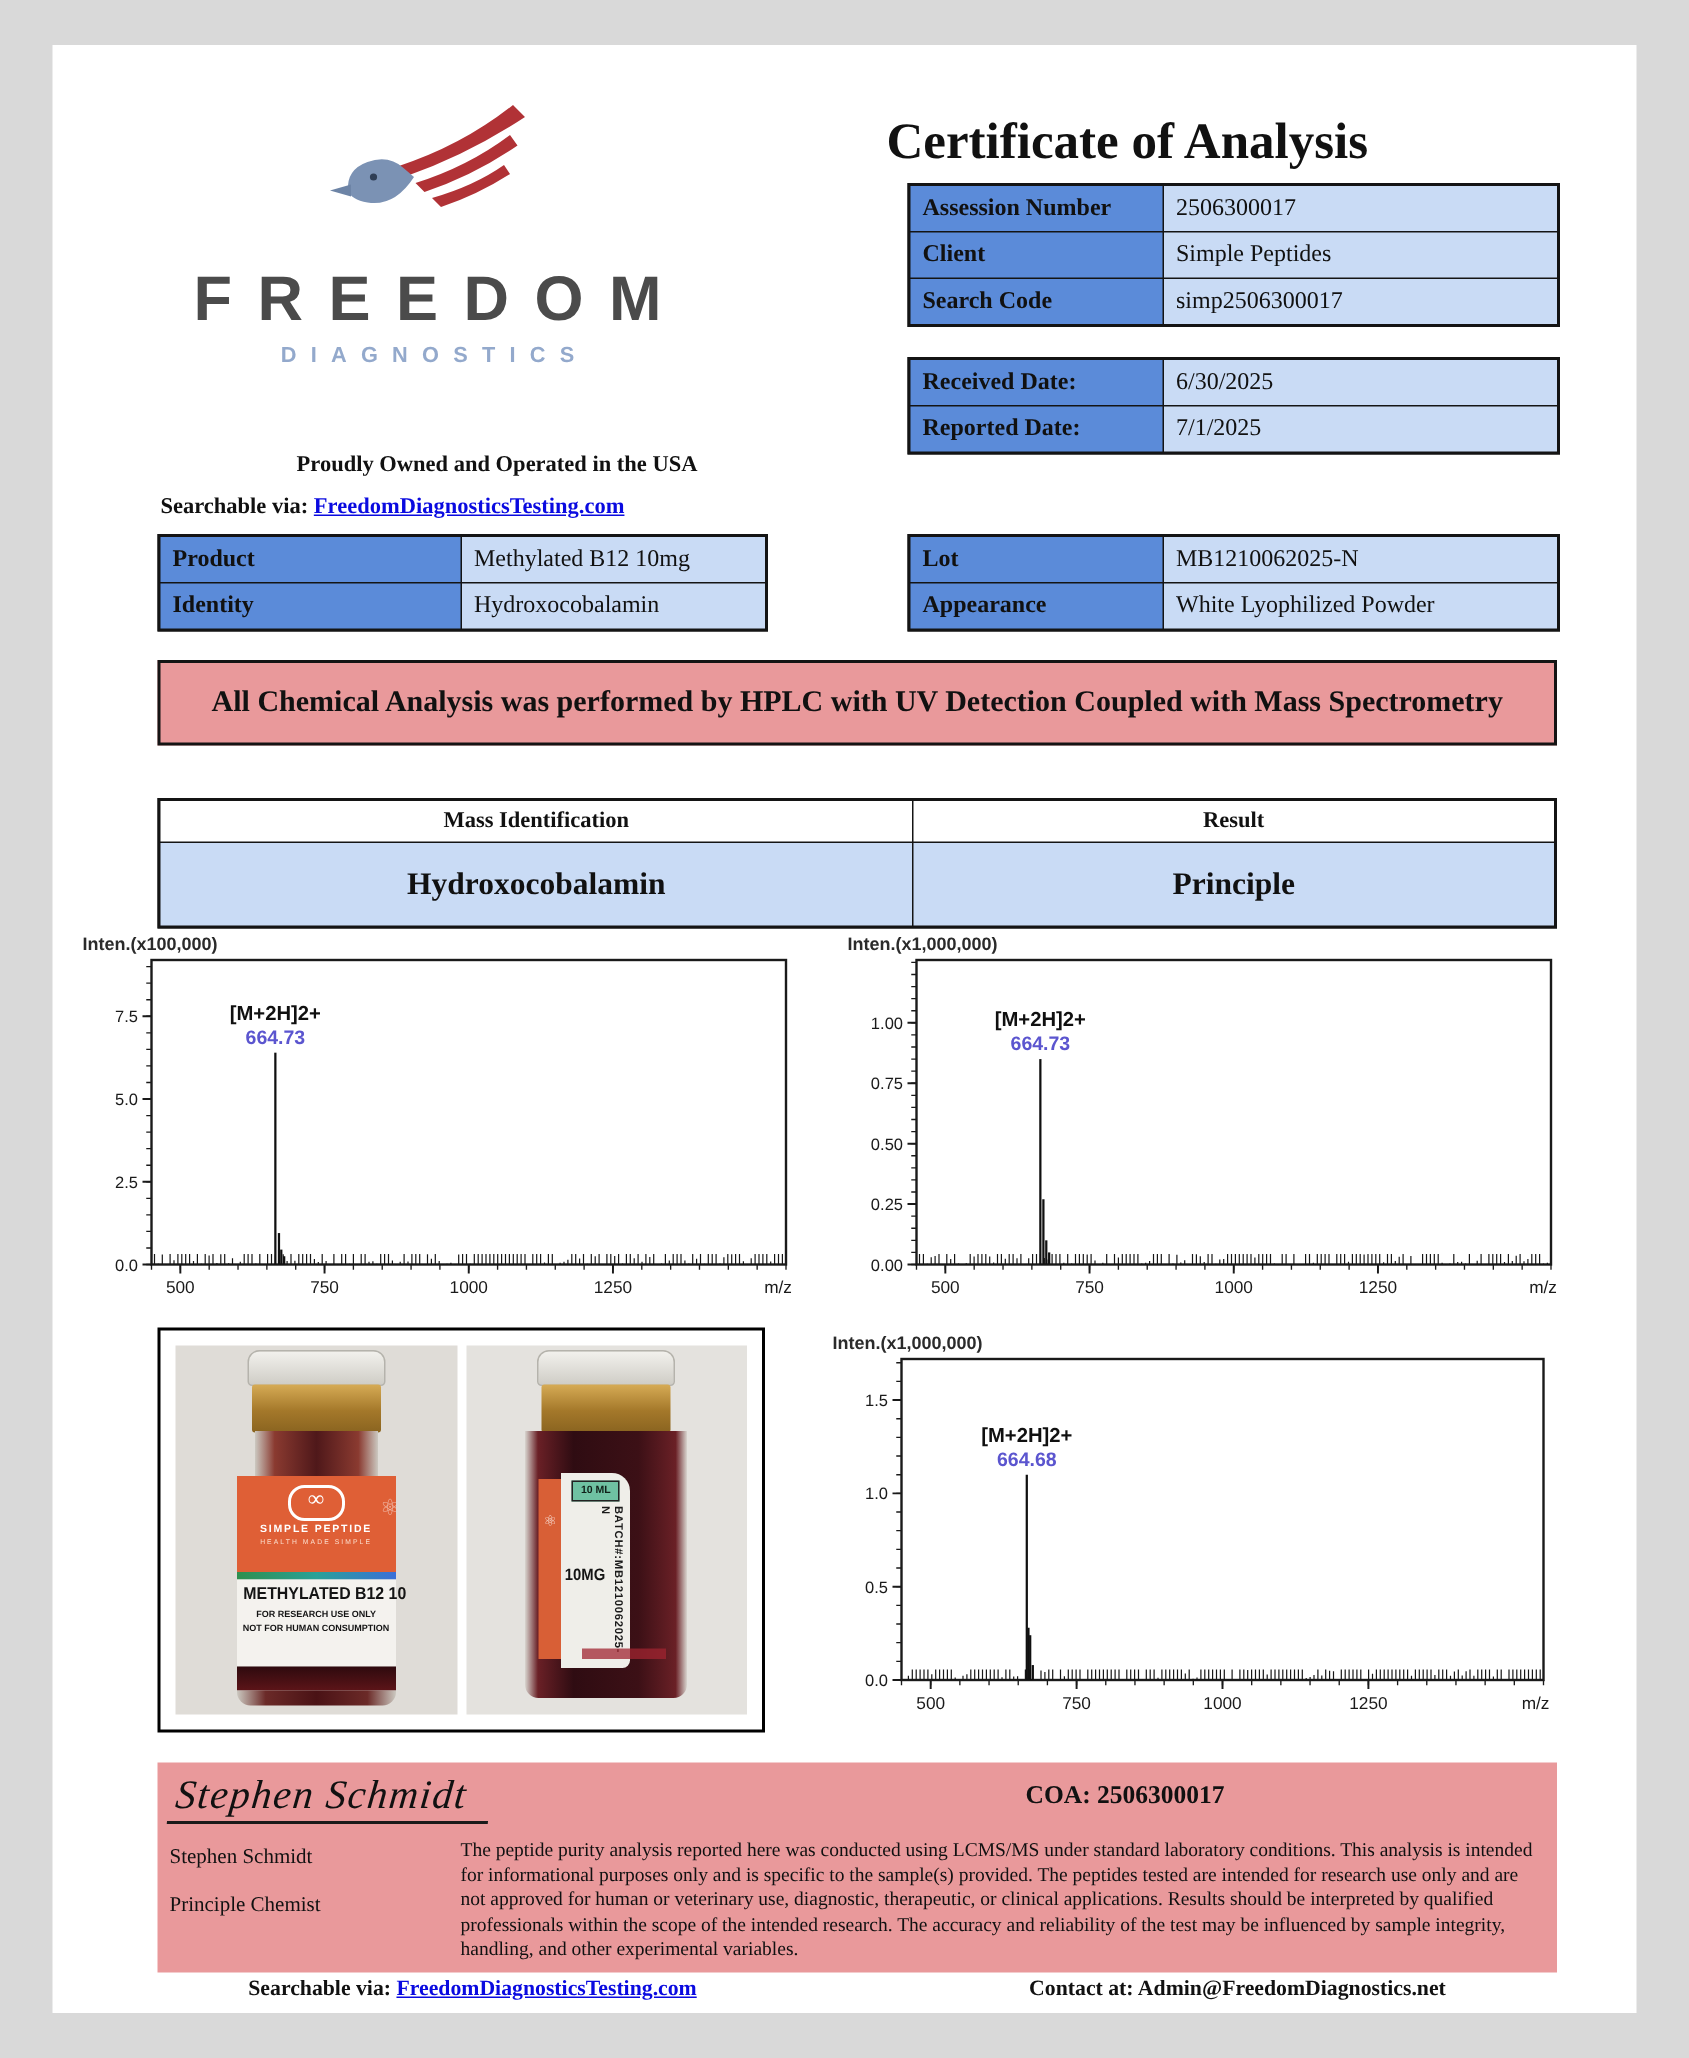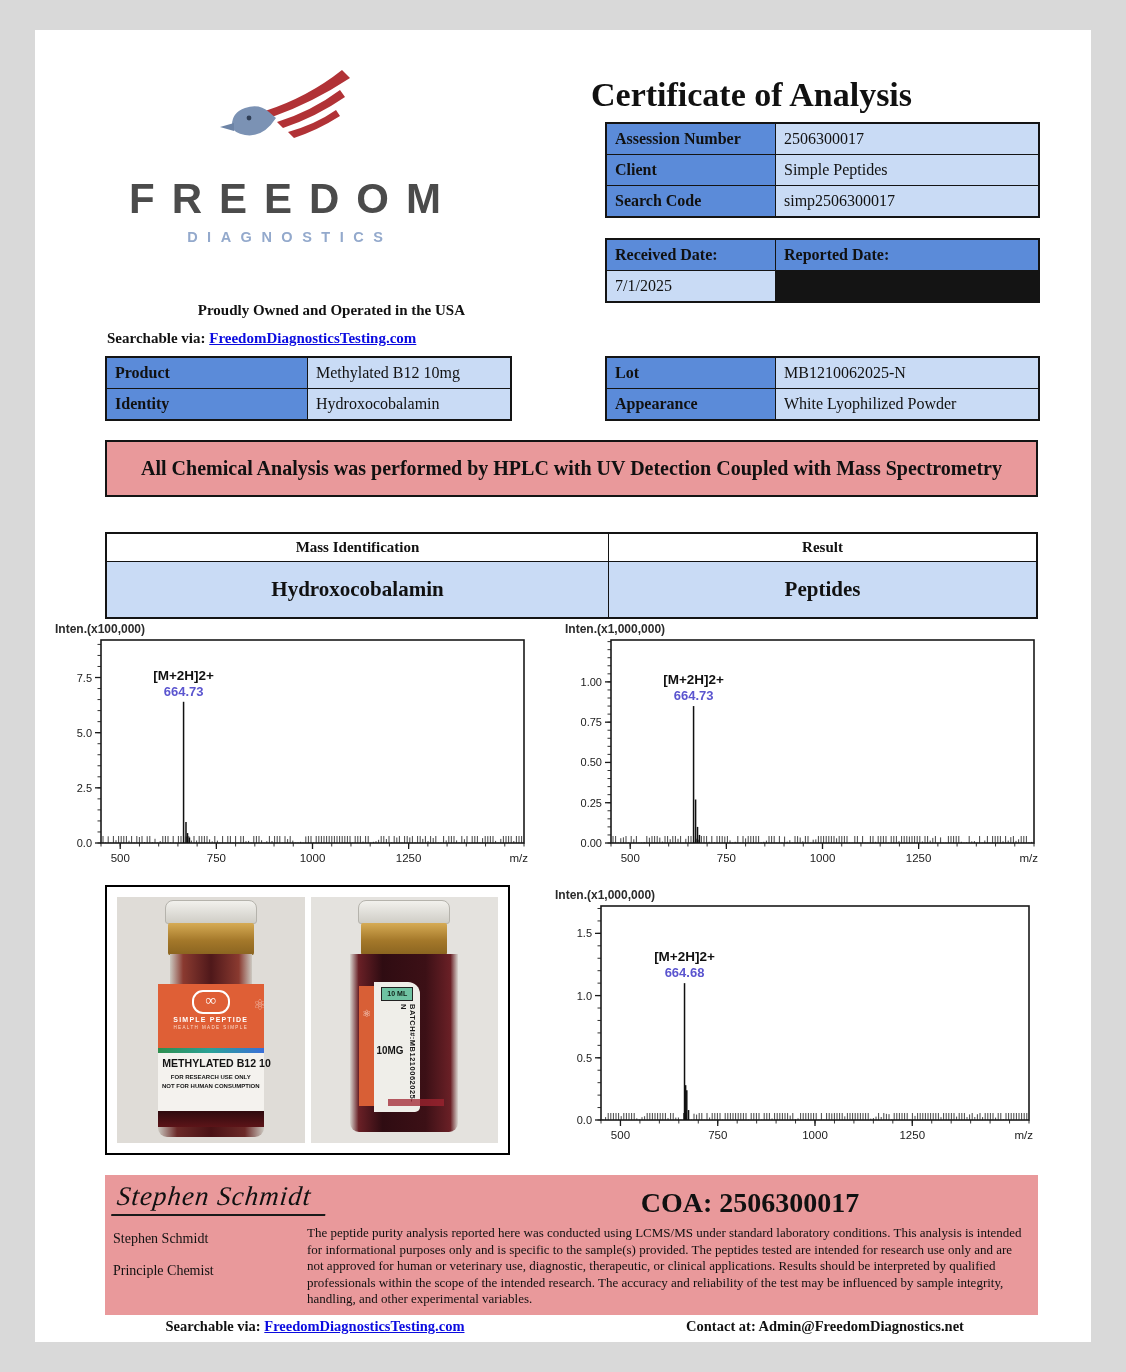"6/30/2025" div.cell { html: none -> <div>6/30/2025</div> }
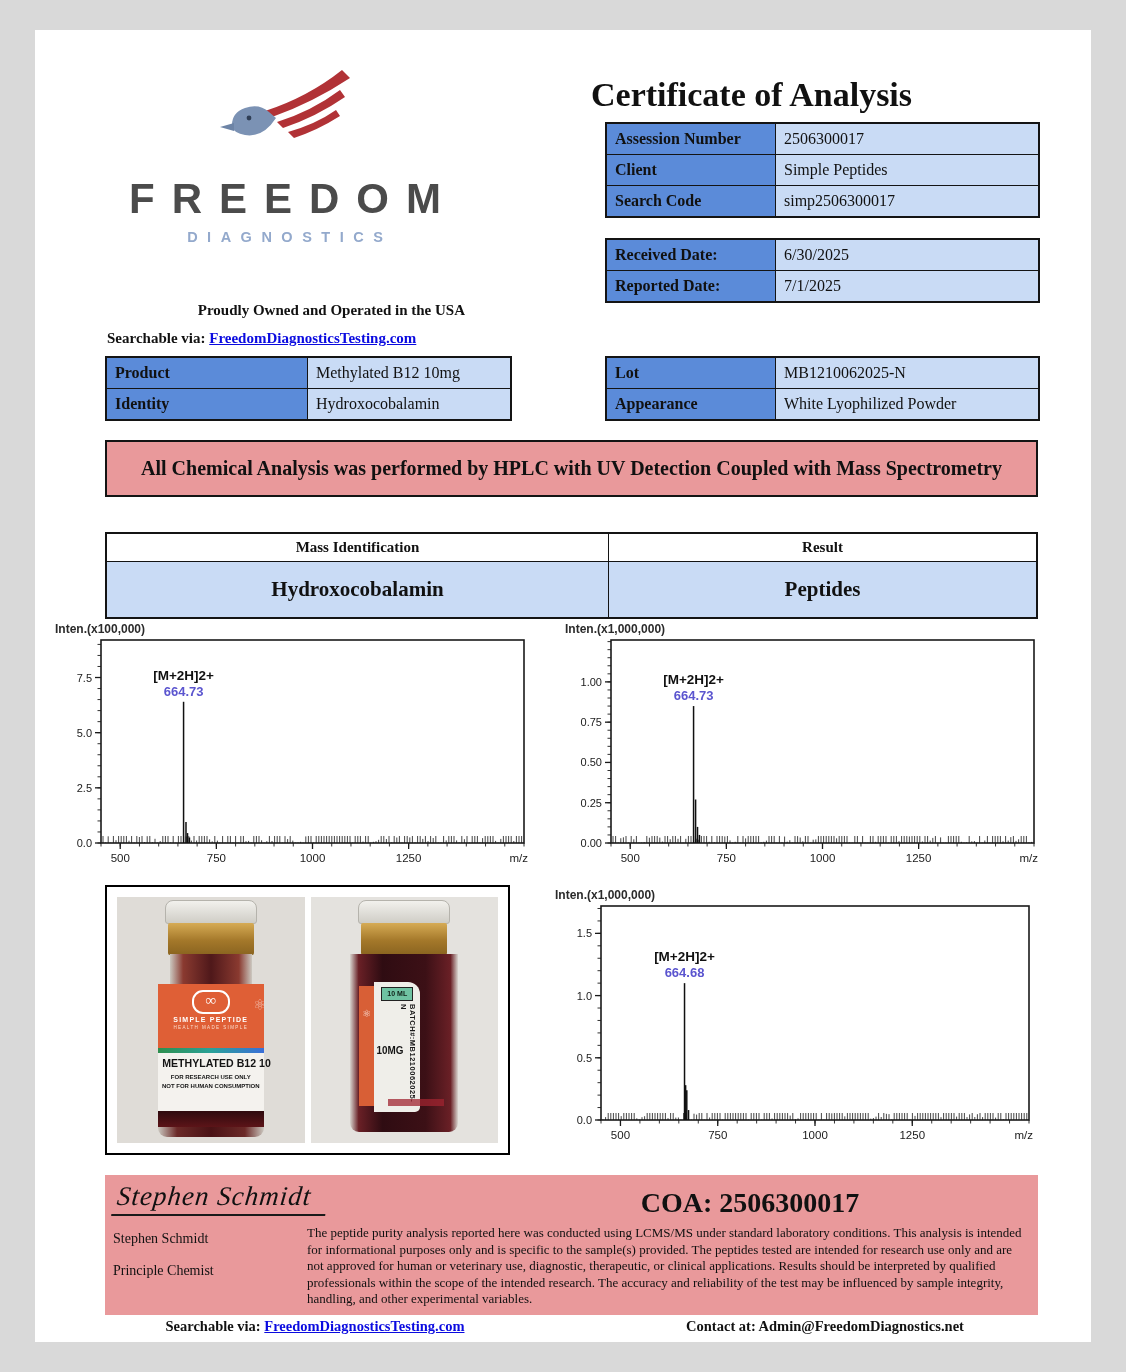"Peptides" div.dcell { text: Peptides -> Principle }
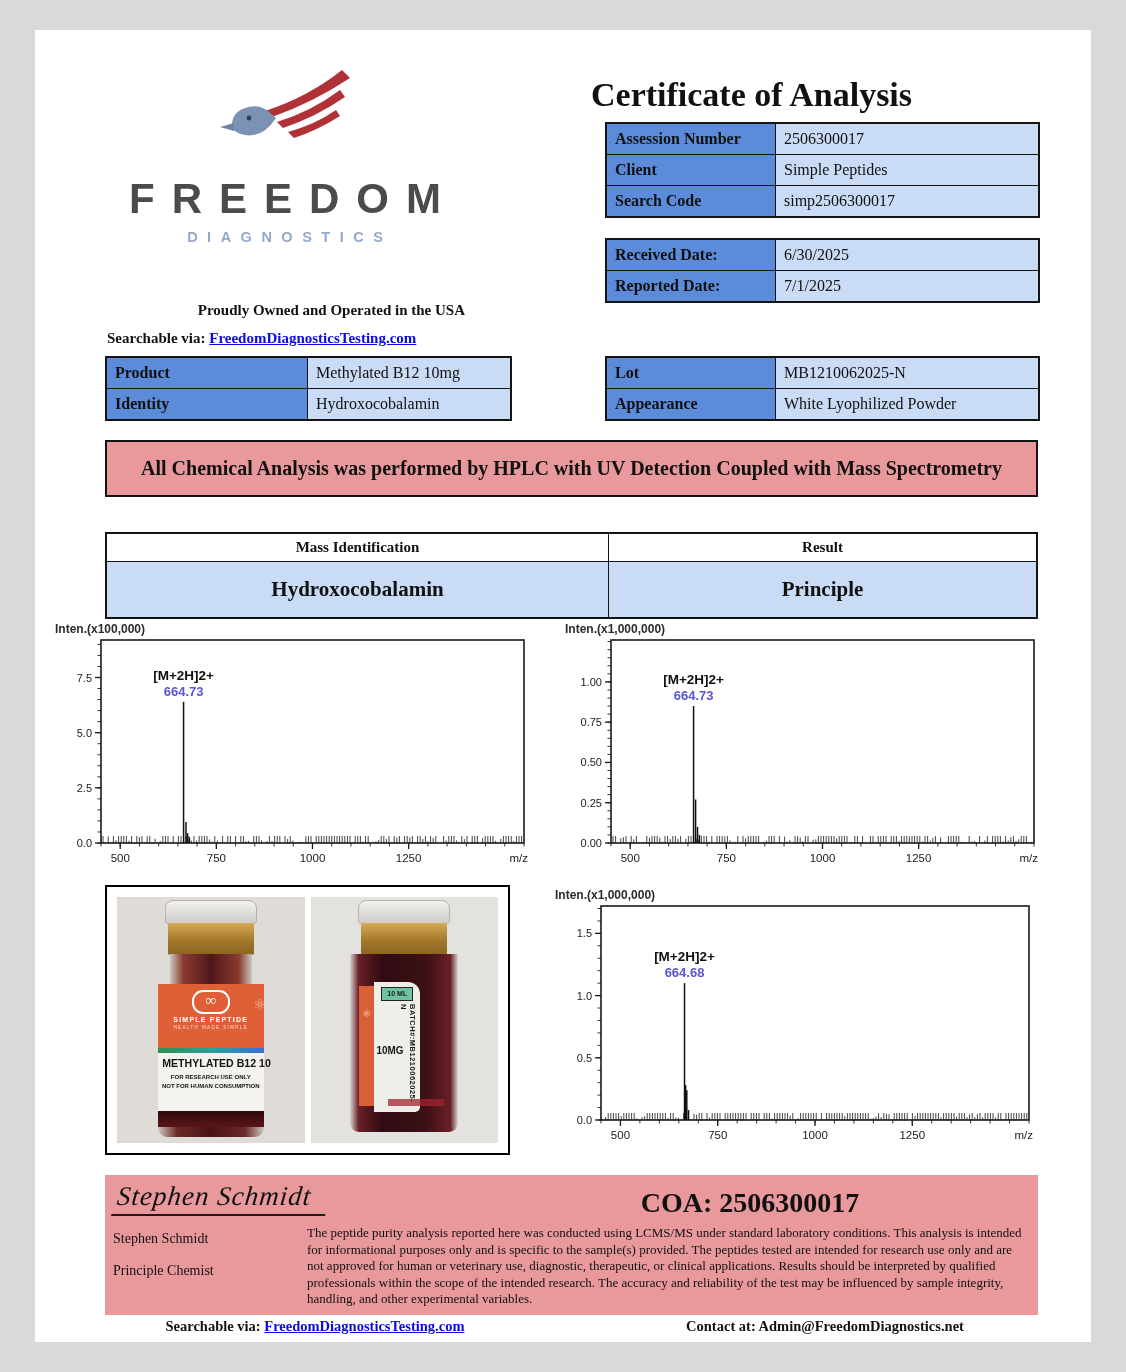"COA: 2506300017" .coa { font-size: 28px -> 17px }
